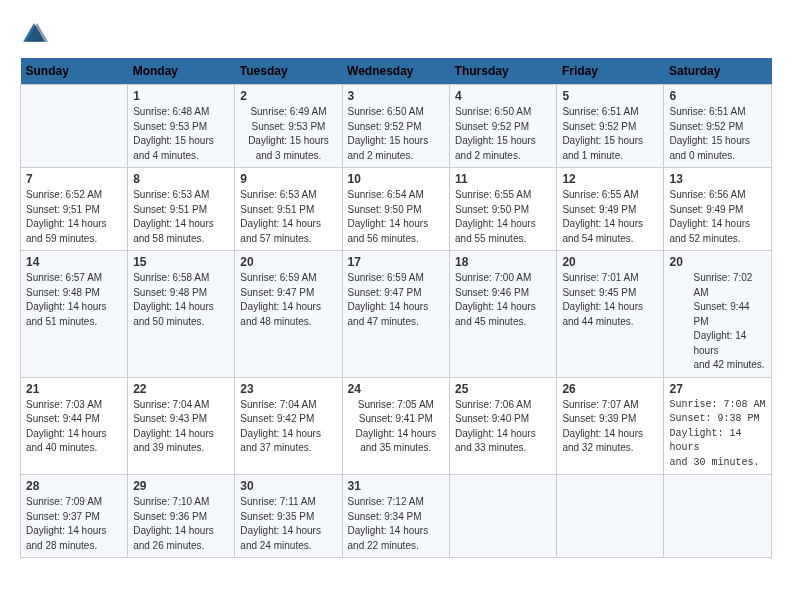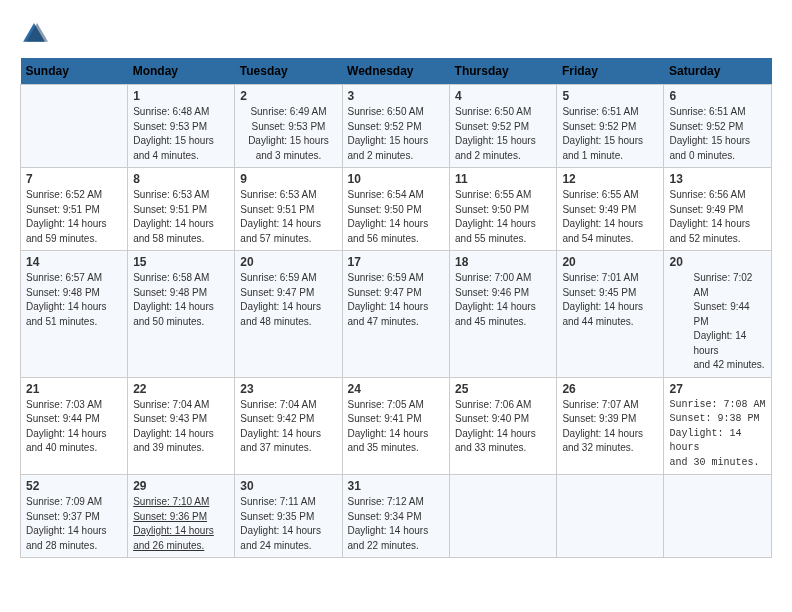"Sunrise: 7:05 AM" div.day-info { text-align: none -> center }
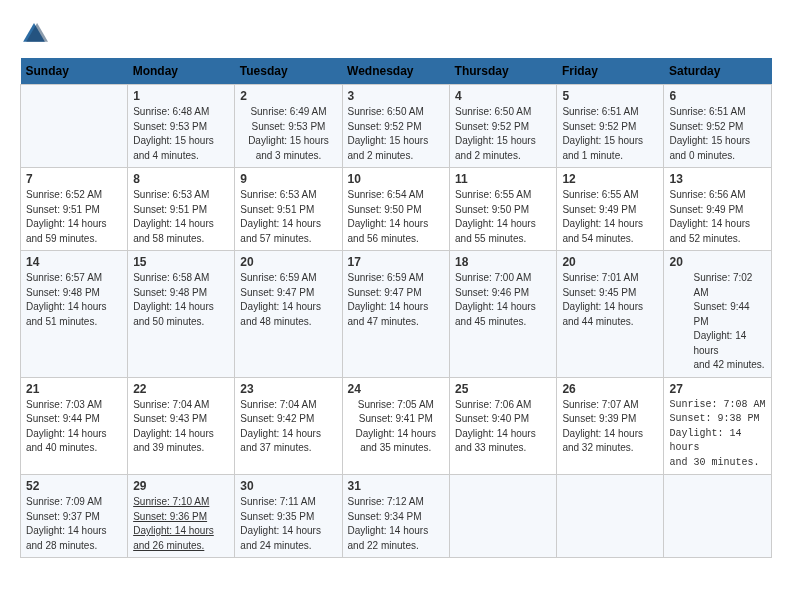"52" span.day-number { text: 52 -> 28 }
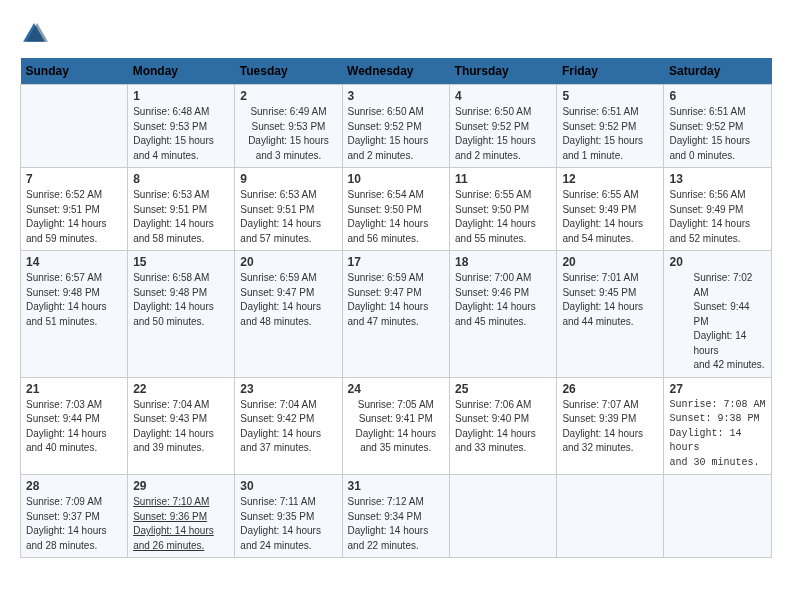"Sunrise: 7:10 AM" div.day-info { text-decoration: underline -> none }
